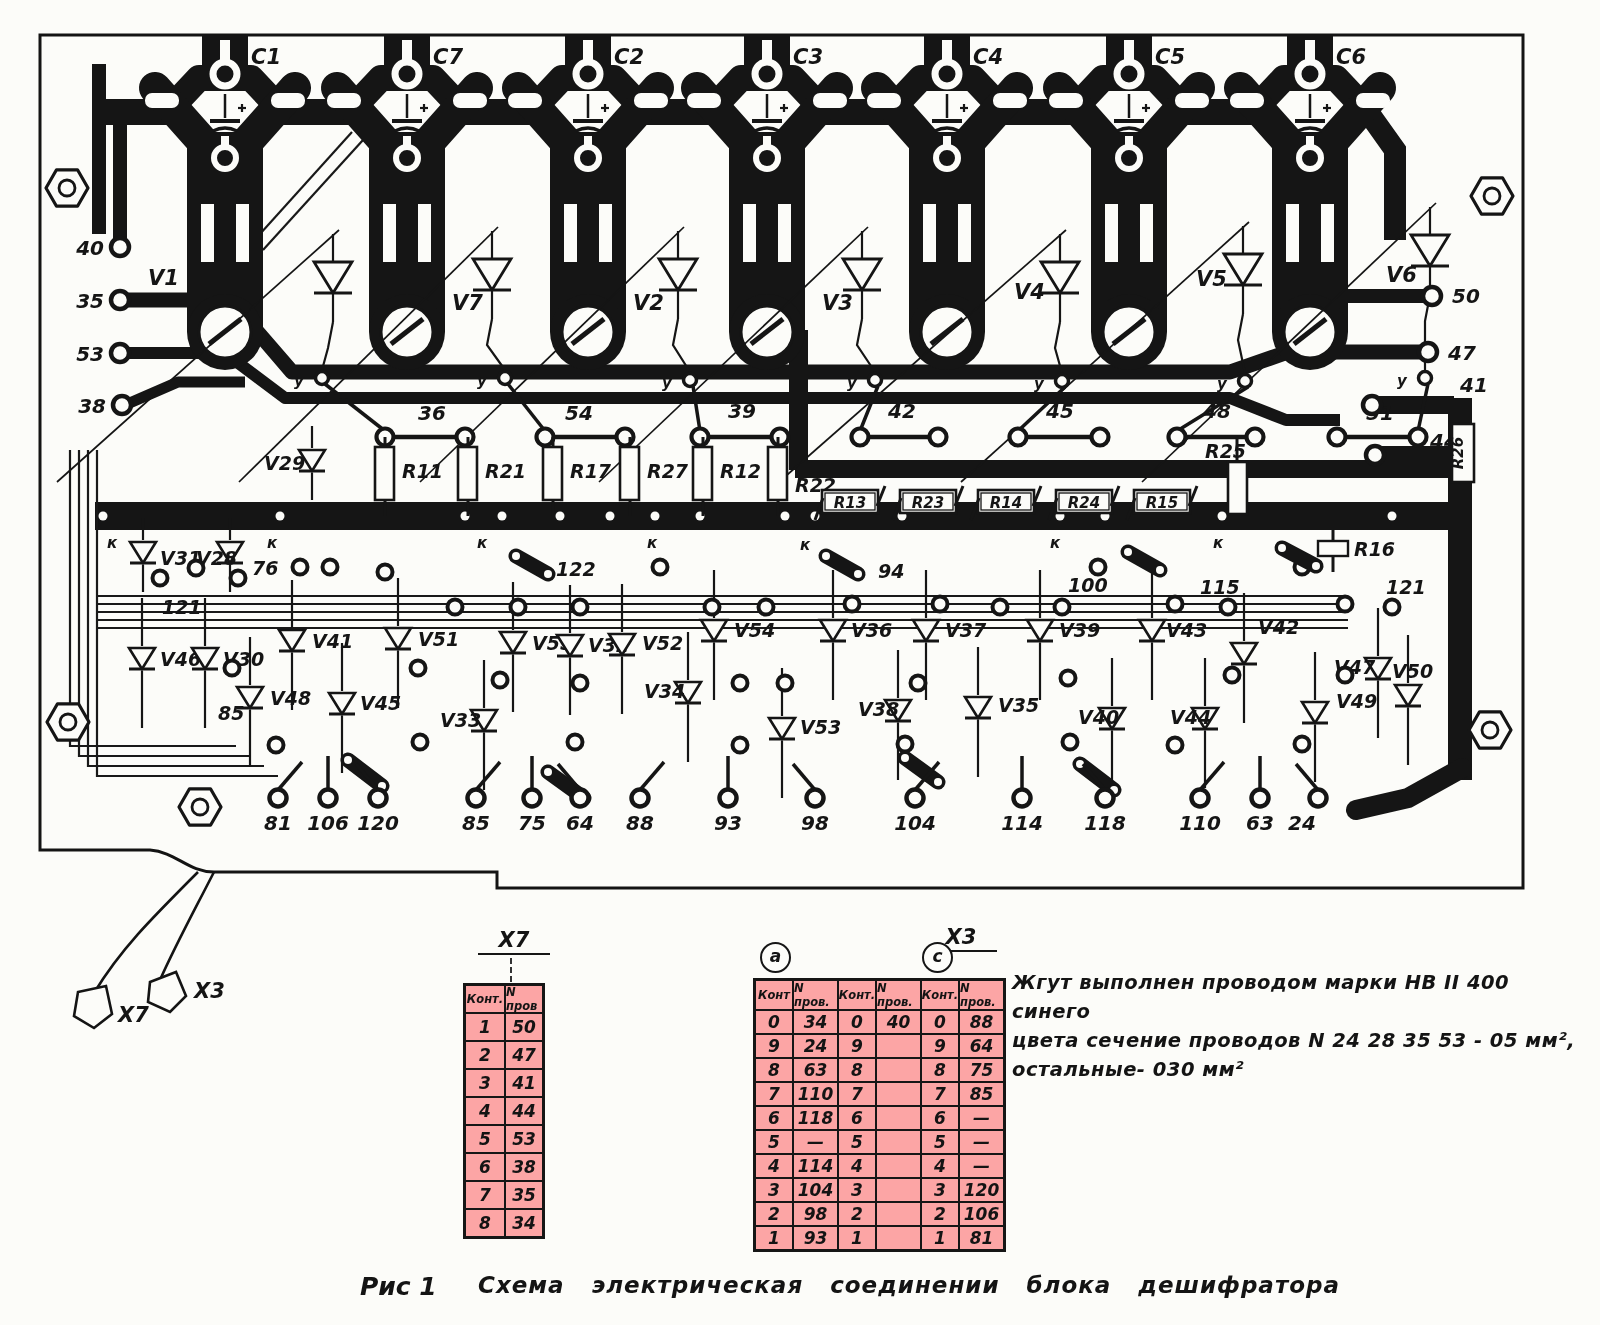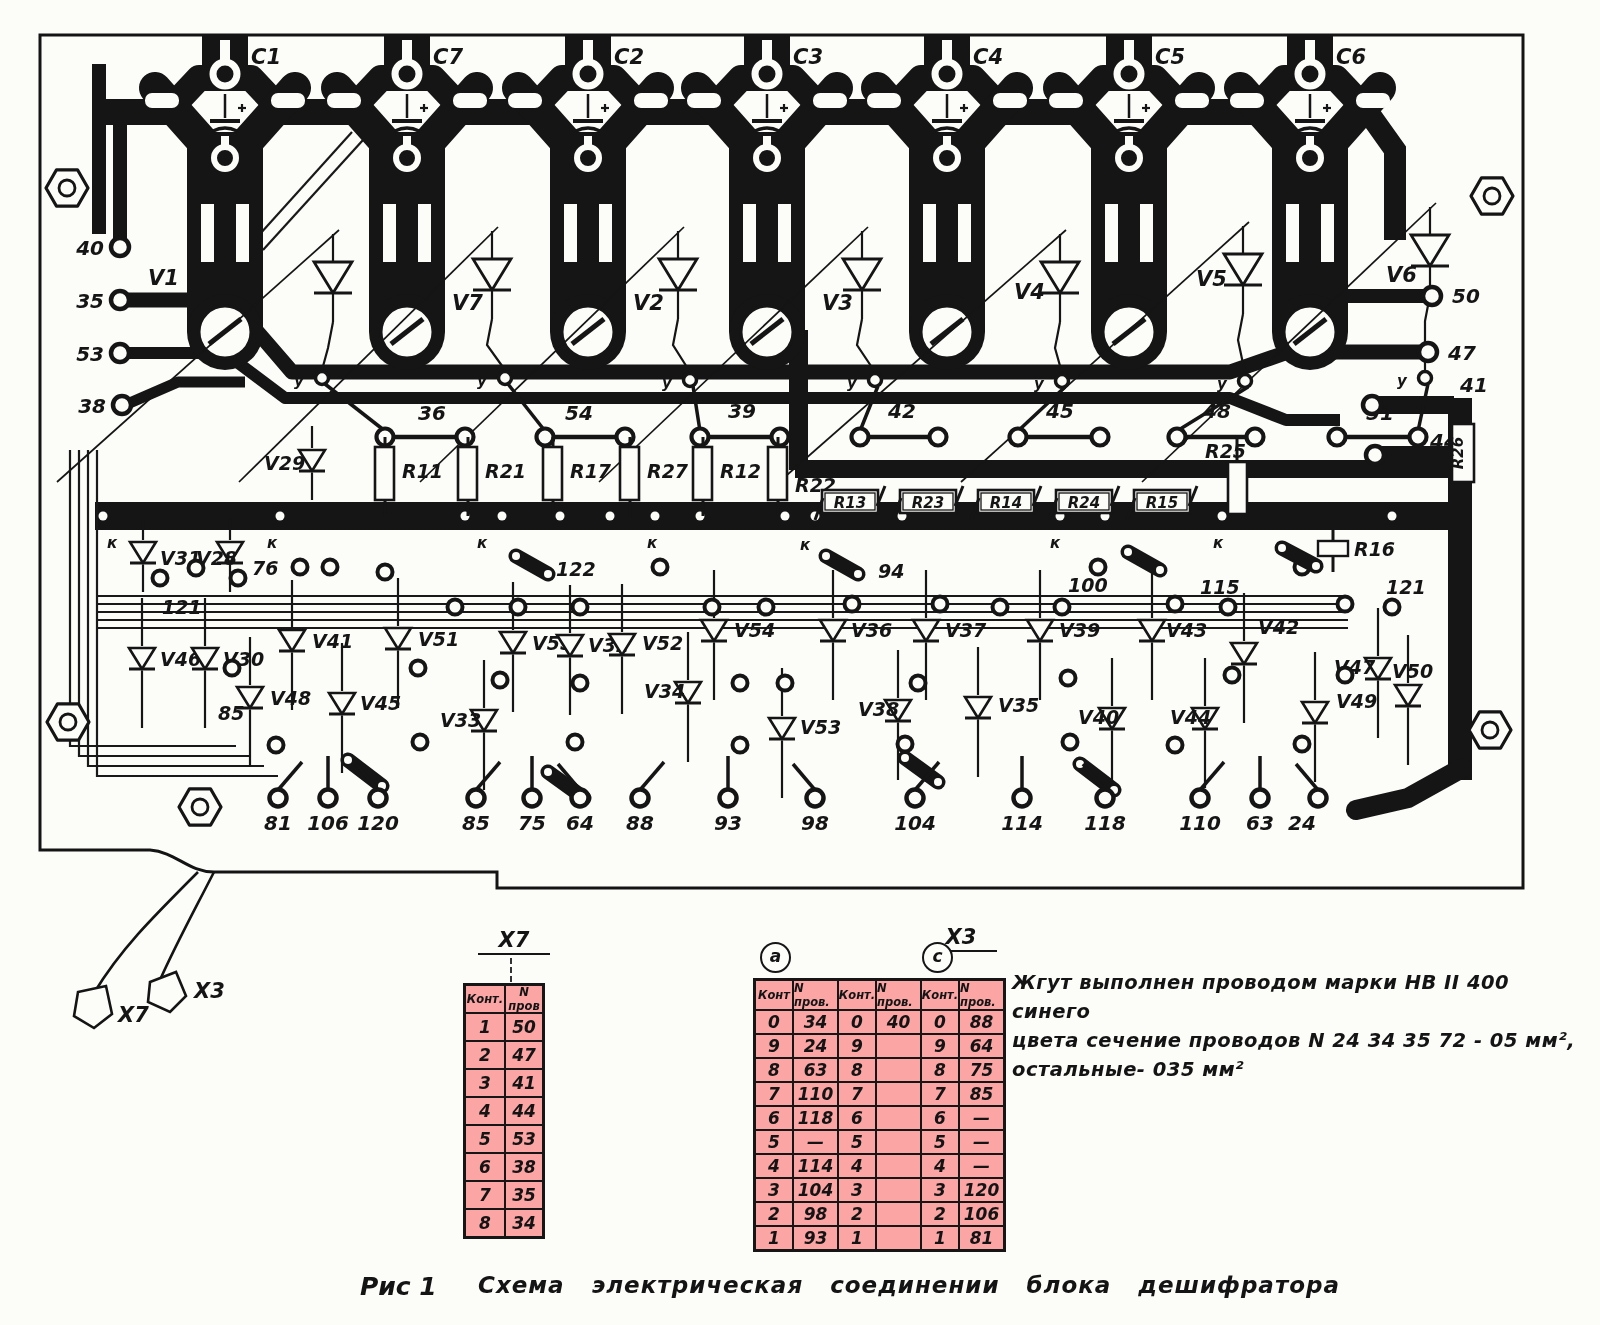"N пров" div.c { text-align: center -> none }
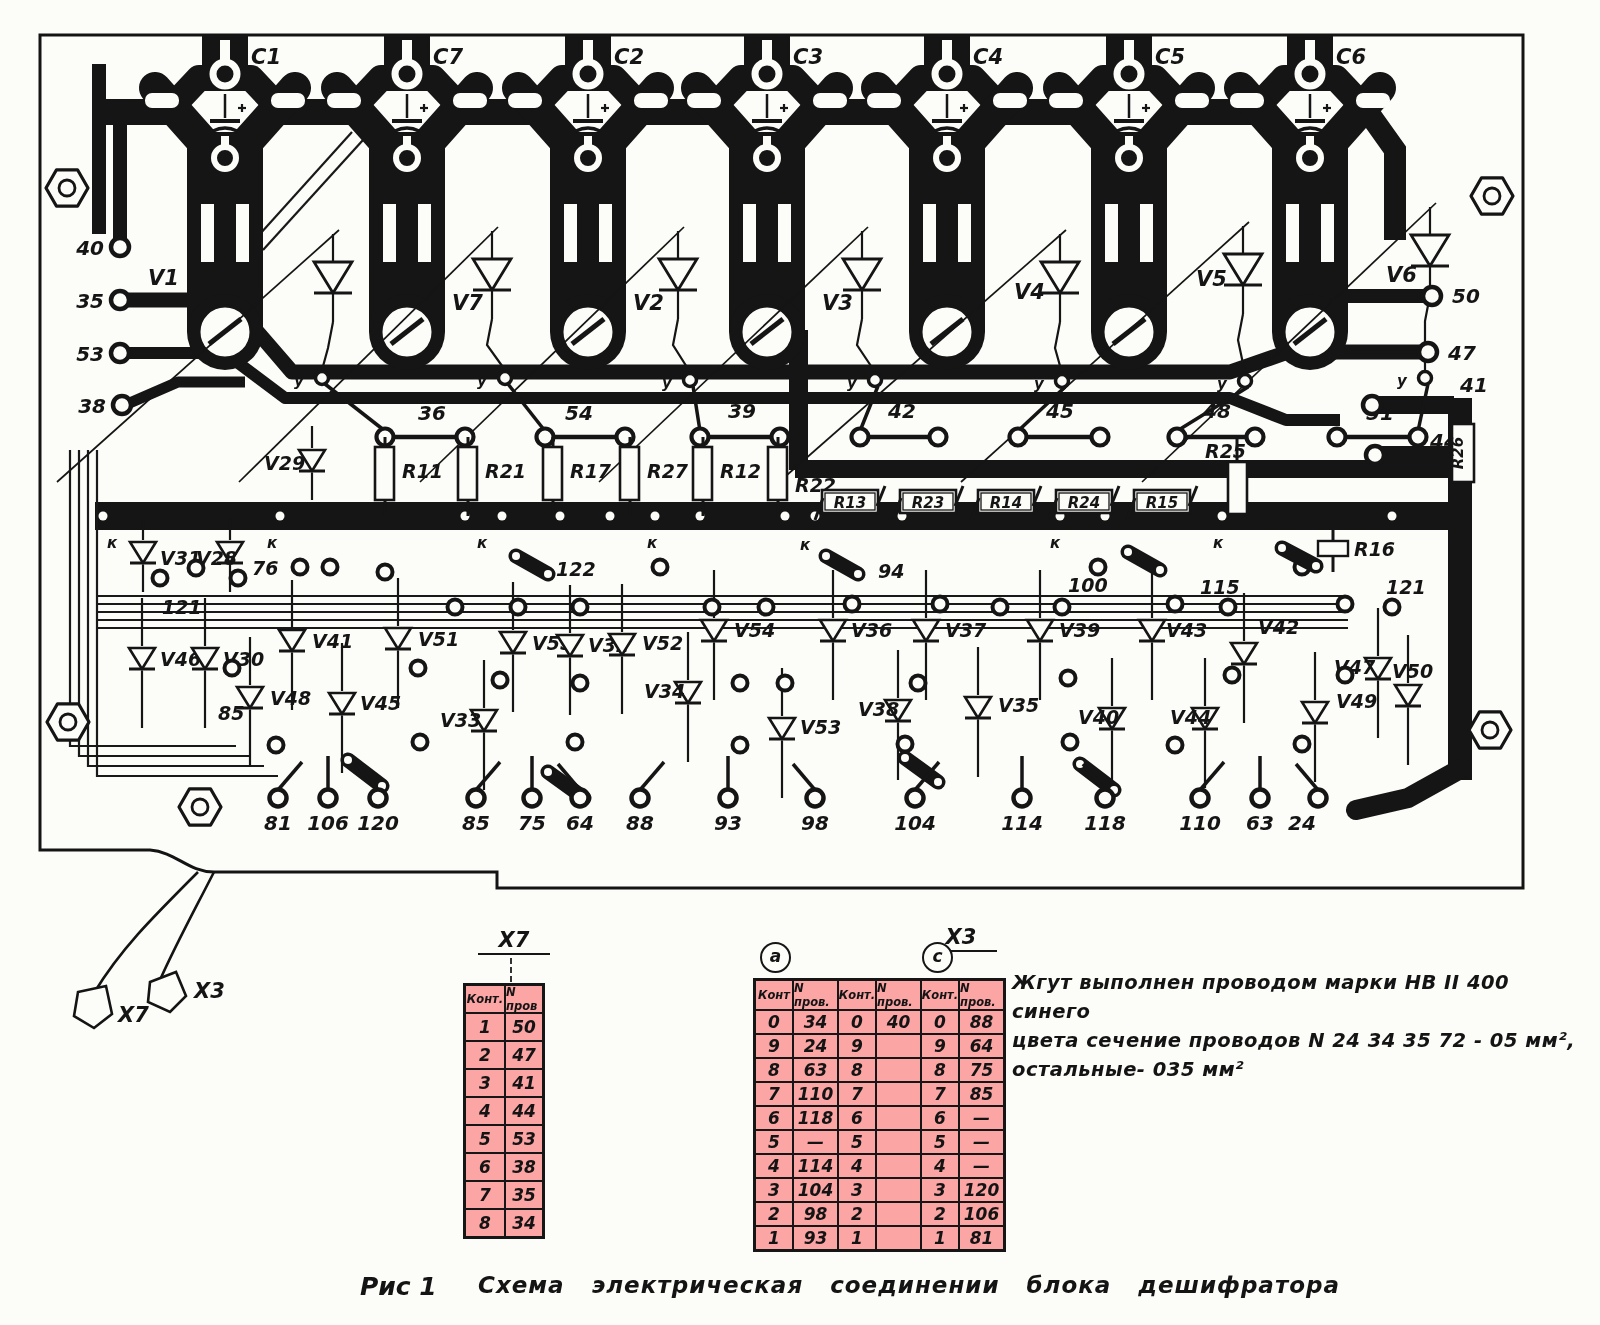"цвета сечение проводов N 24" div { text: 34 35   72 -> 28 35   53 }
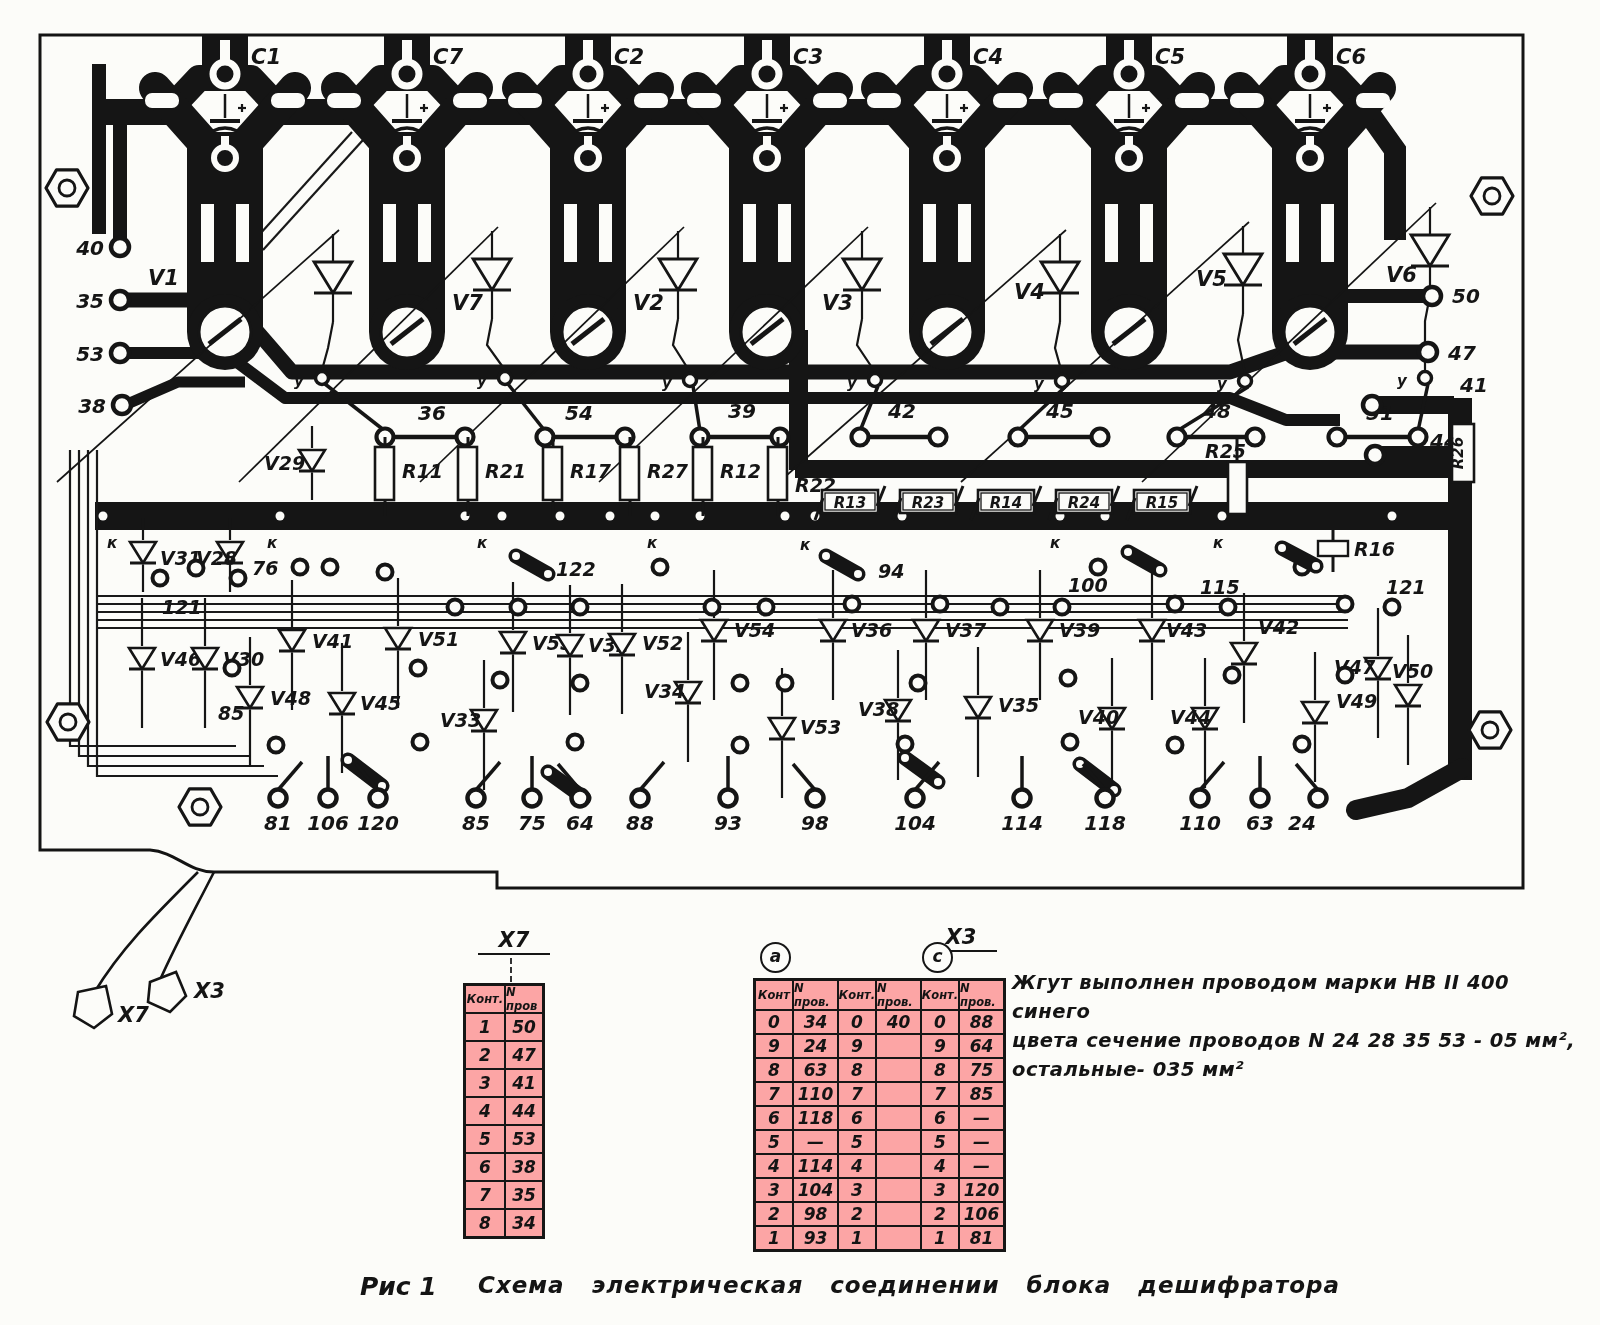"остальные- 035 мм²" div { text: 035 -> 030 }
